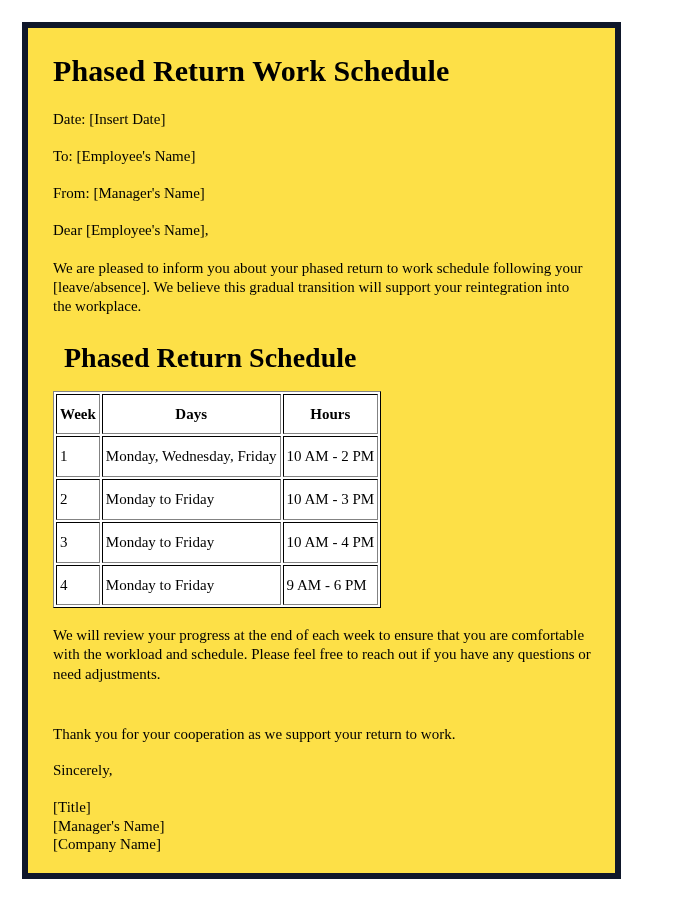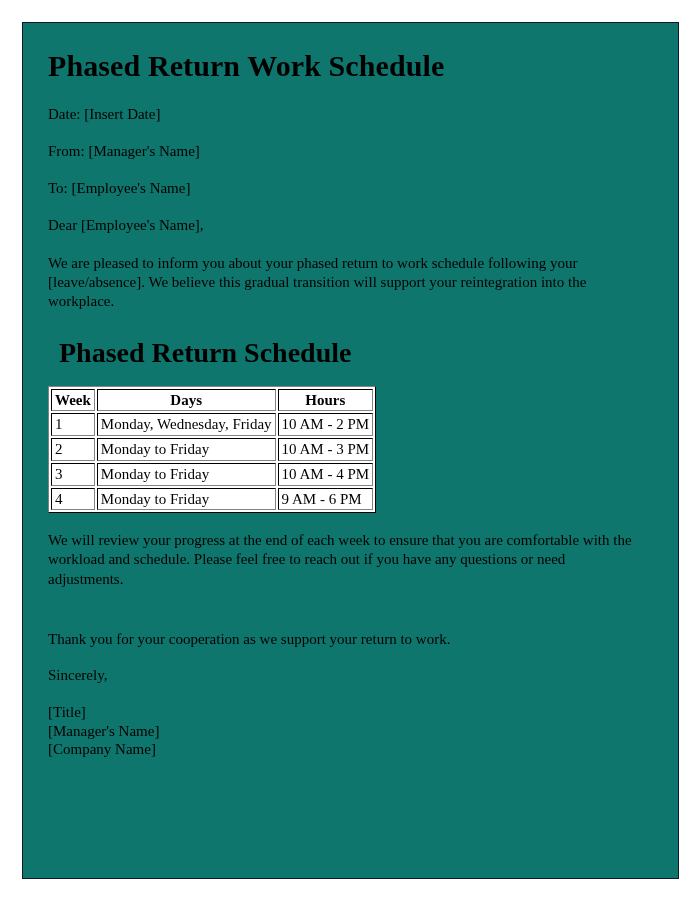"Phased Return Work Schedule" .page { background: #0f766e -> #fde047; border: 1px solid #0f172a -> 6px solid #0f172a; width: 657px -> 599px }
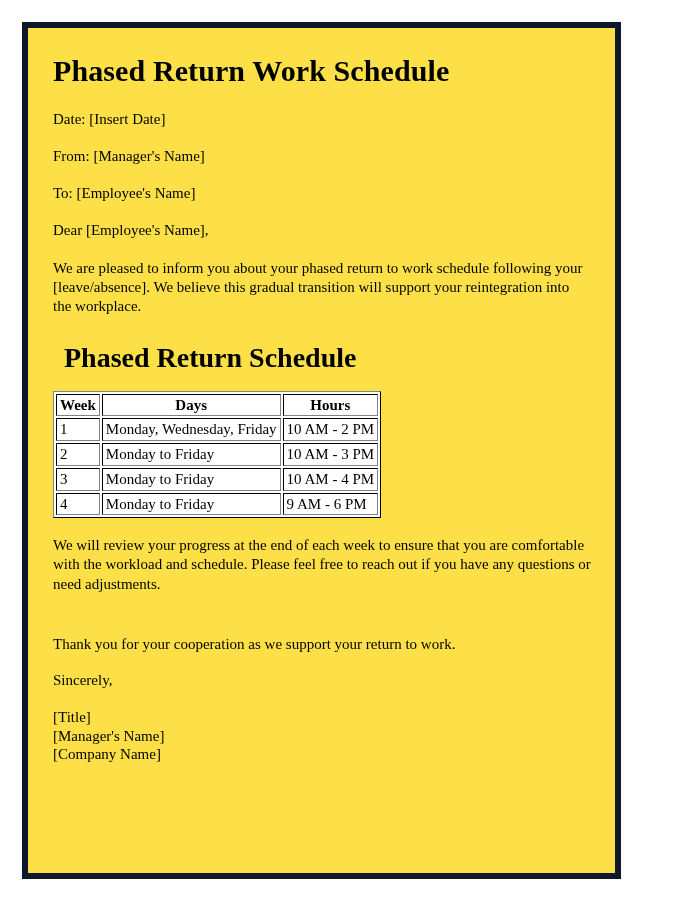"From: [Manager's Name]" p.line { order: before "To: [Employee's Name]" -> after "To: [Employee's Name]" }
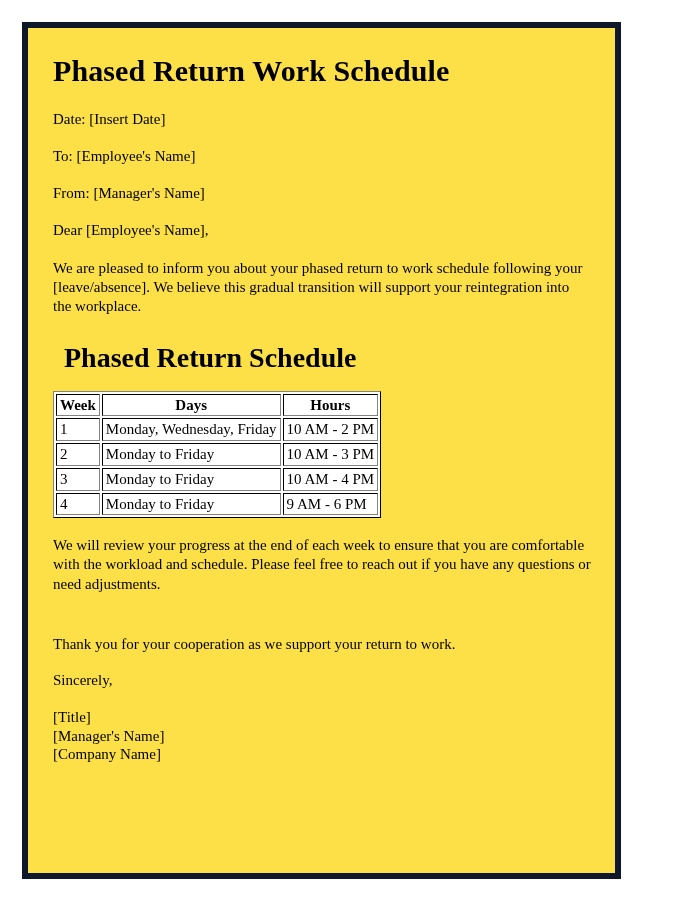"Week" table.schedule th, table.schedule td { padding: 1px 3px -> 10px 3px }
